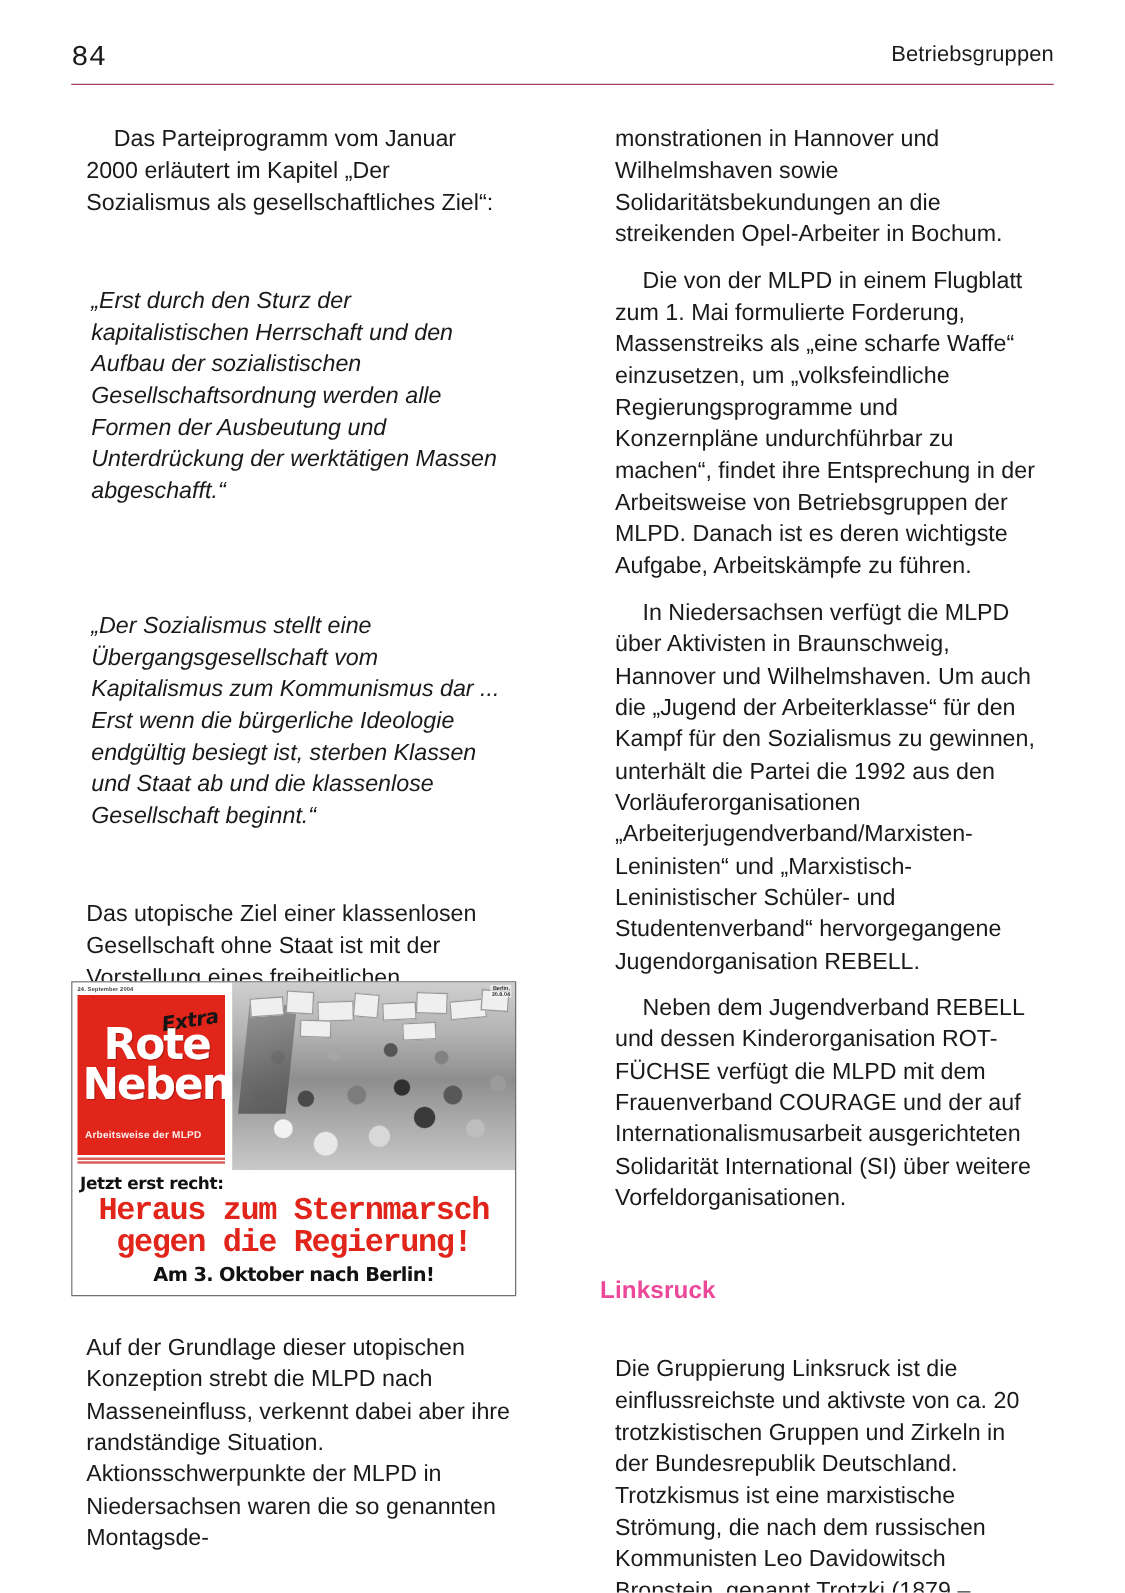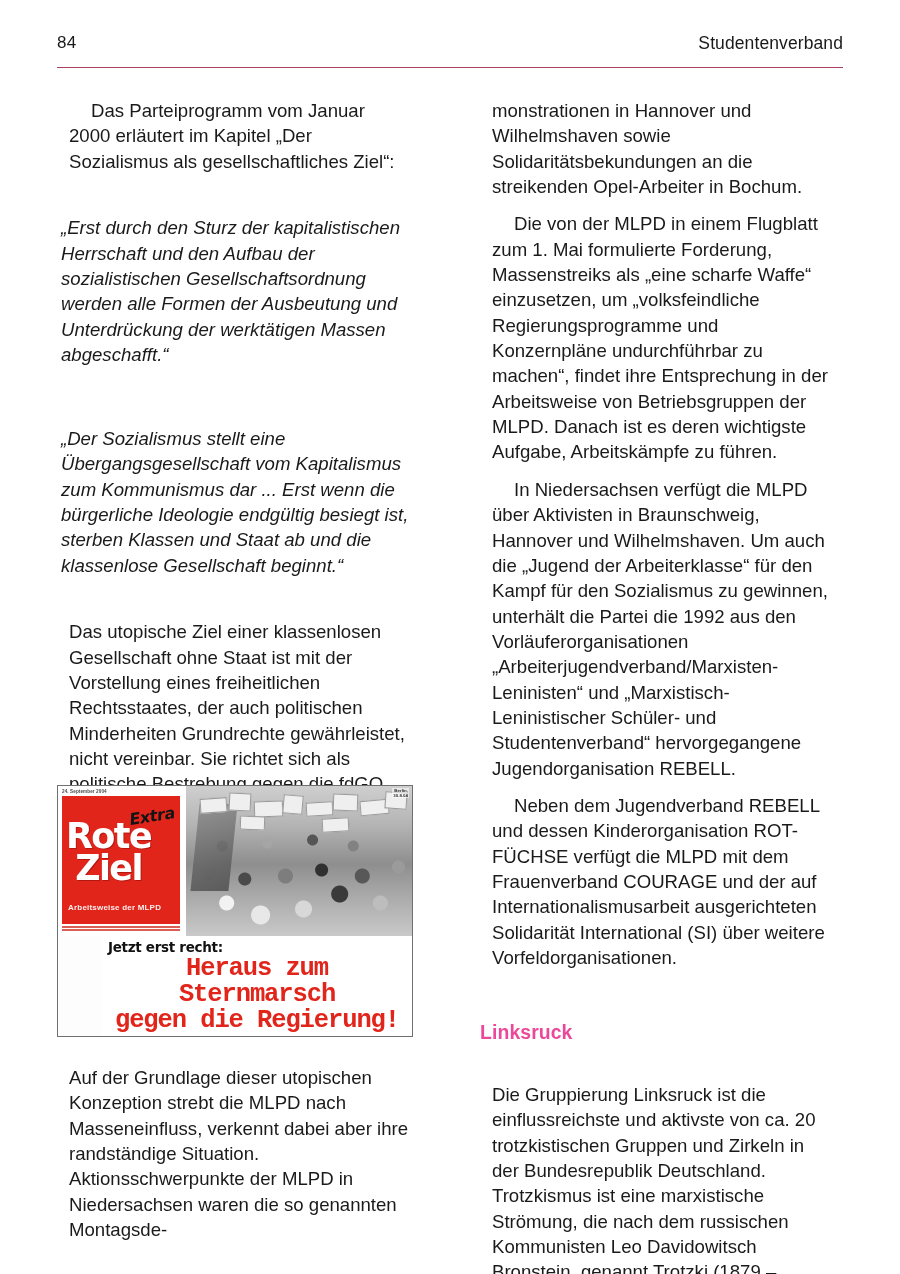"84" .folio { font-family: none -> Liberation Mono, monospace; font-size: 17px -> 23px }
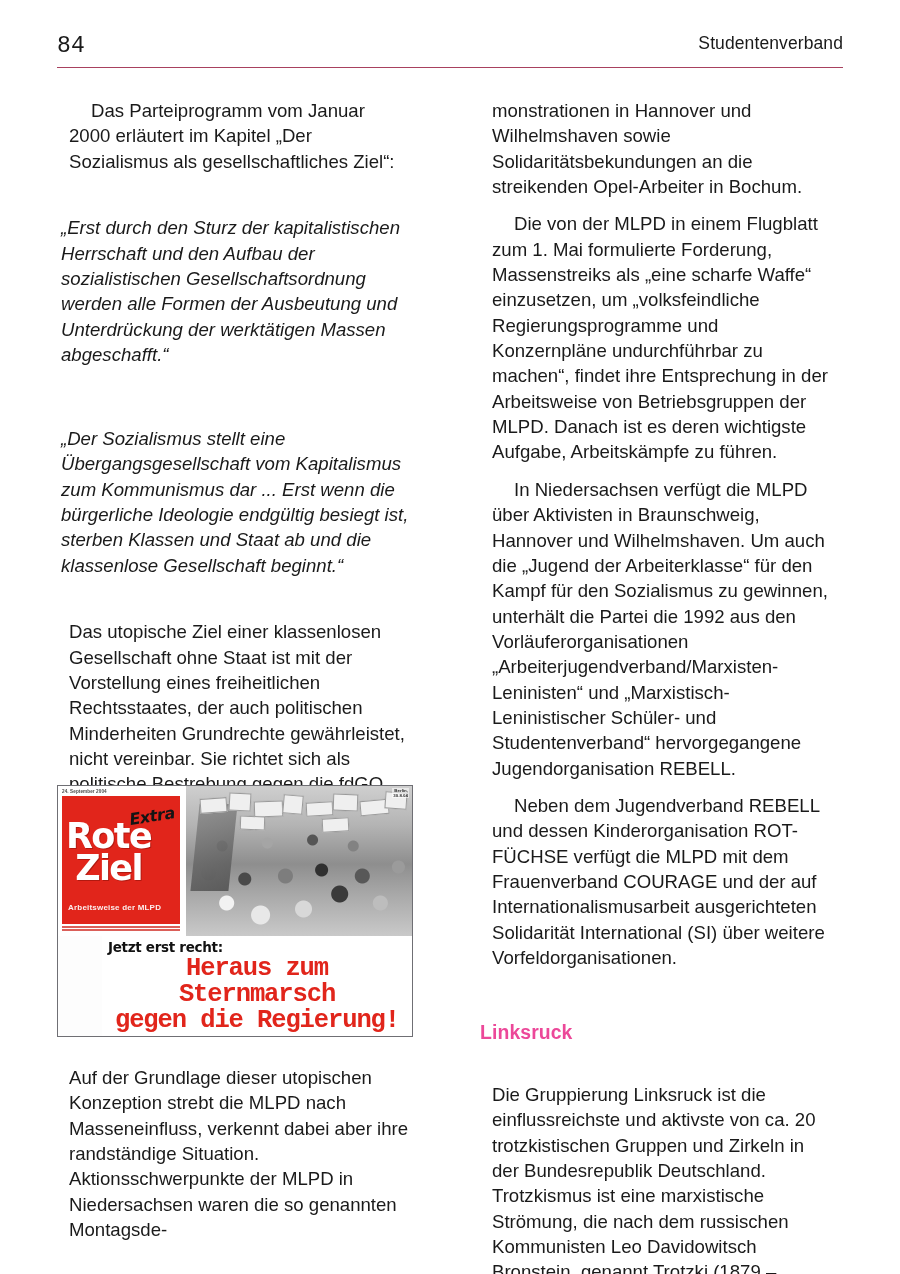"Studentenverband" span.head-title { text: Studentenverband -> Betriebsgruppen }
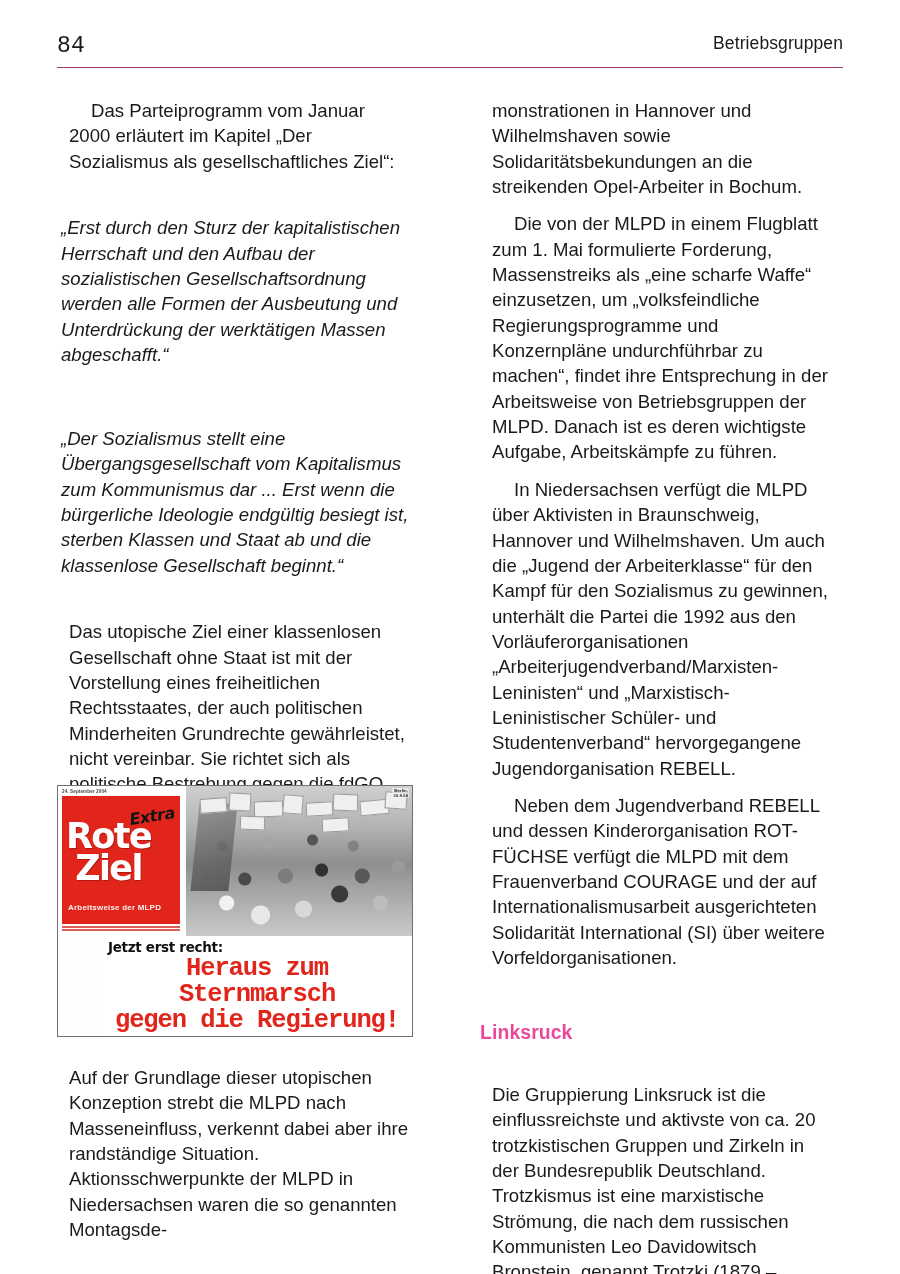"„Erst durch den Sturz der" p.quote { margin: 4px -> 16px }
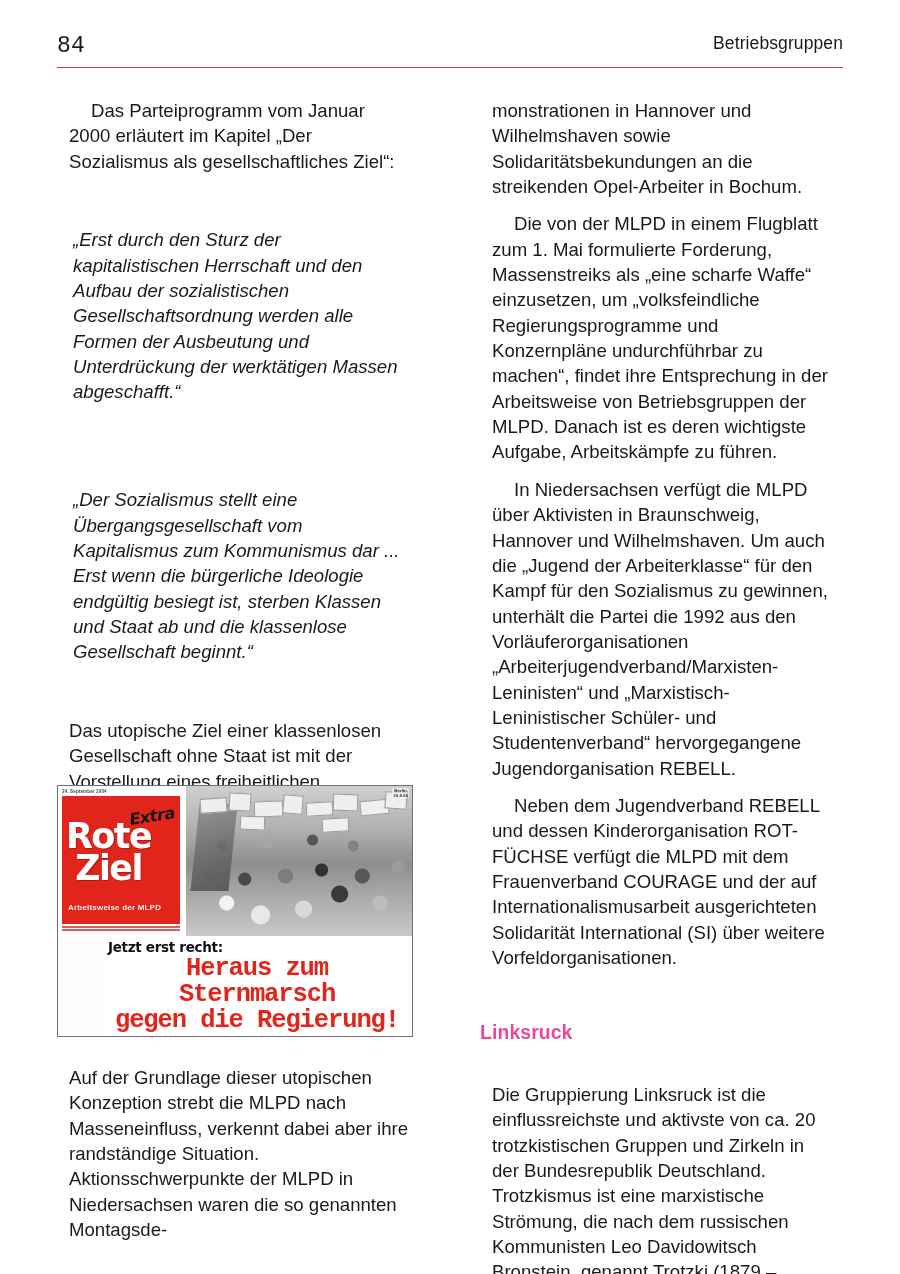"Ziel" div { text: Ziel -> Neben }
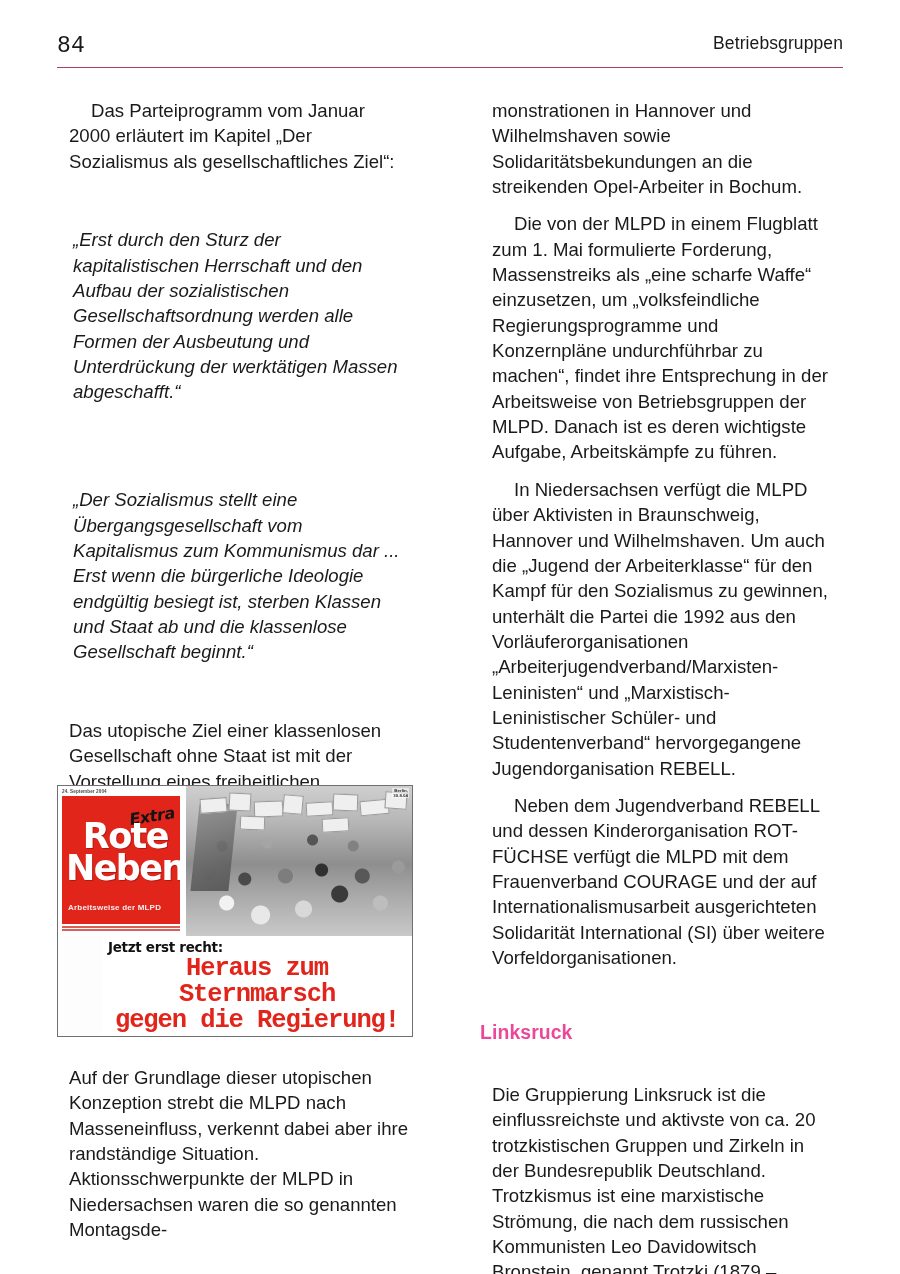"Jetzt erst recht:" .np-bottom { margin-left: 44px -> none }
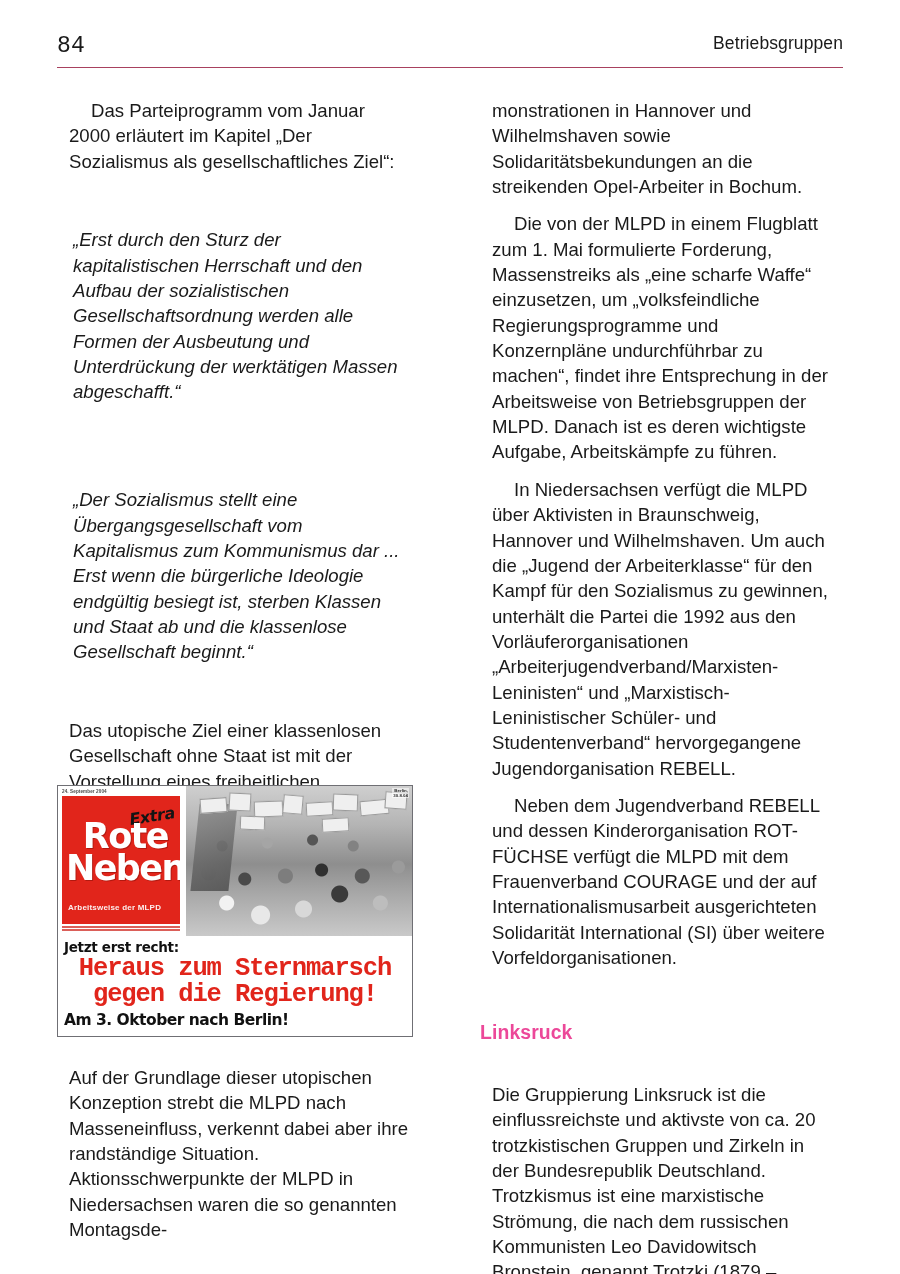"Am 3. Oktober nach Berlin!" .np-strap { text-align: none -> center }
